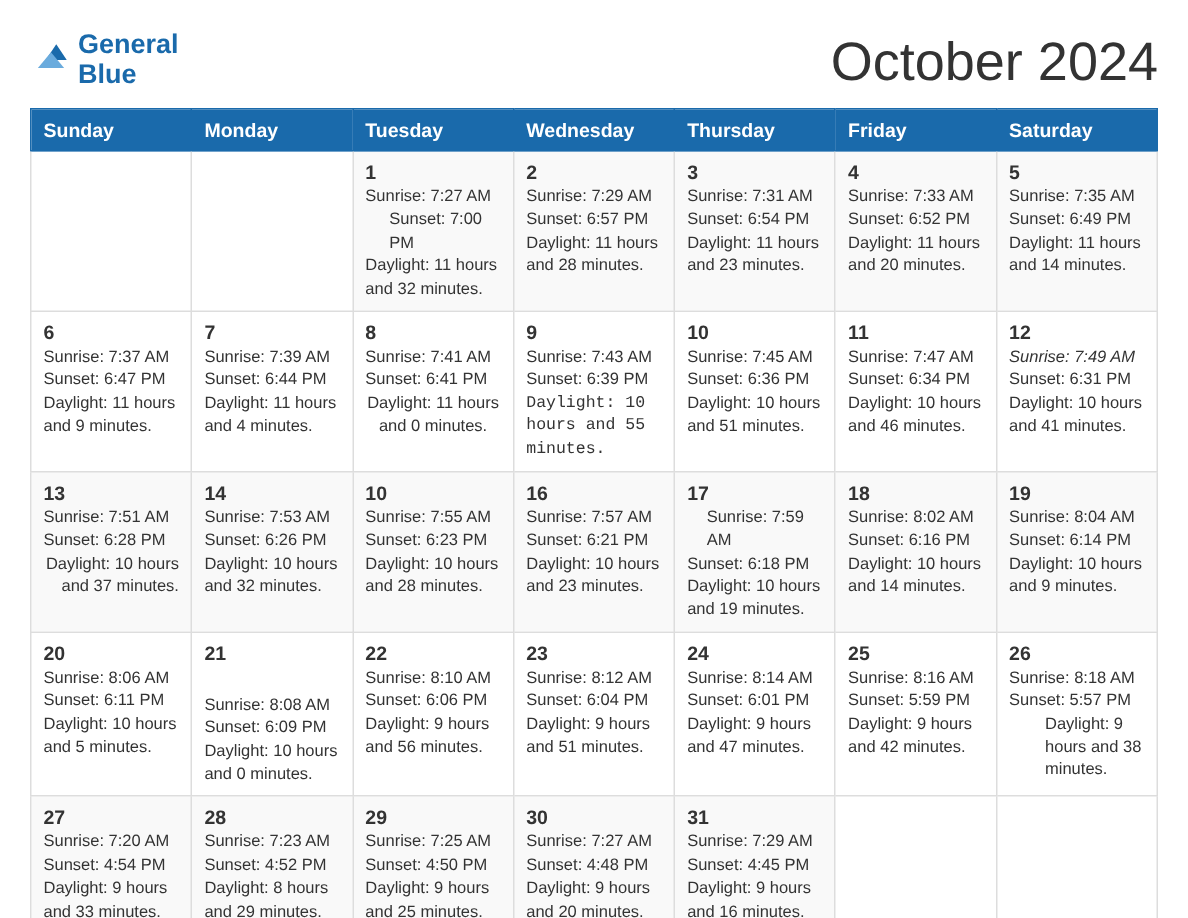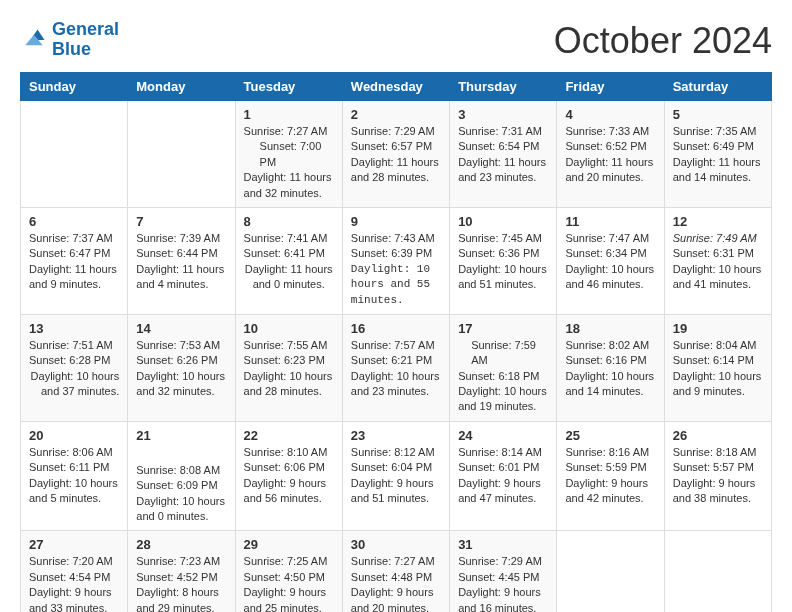"Daylight: 9 hours and 38" div { margin-left: none -> 24px }
